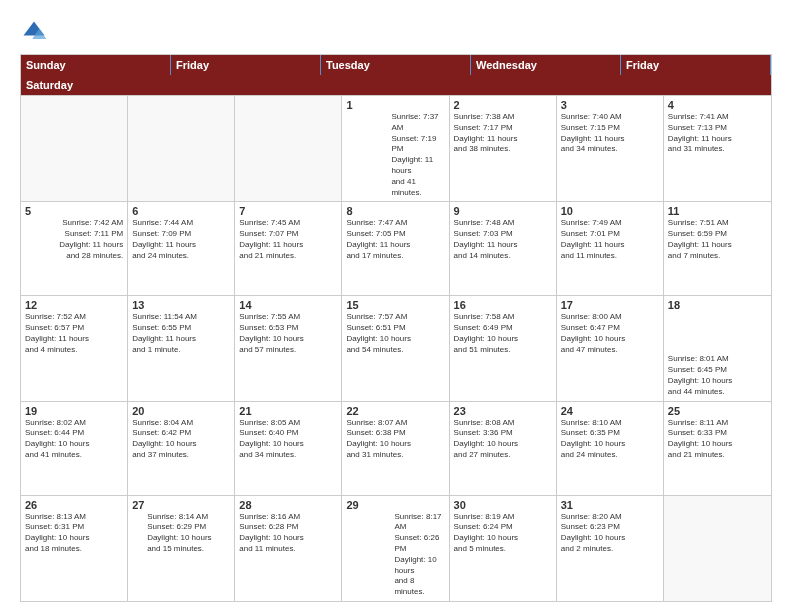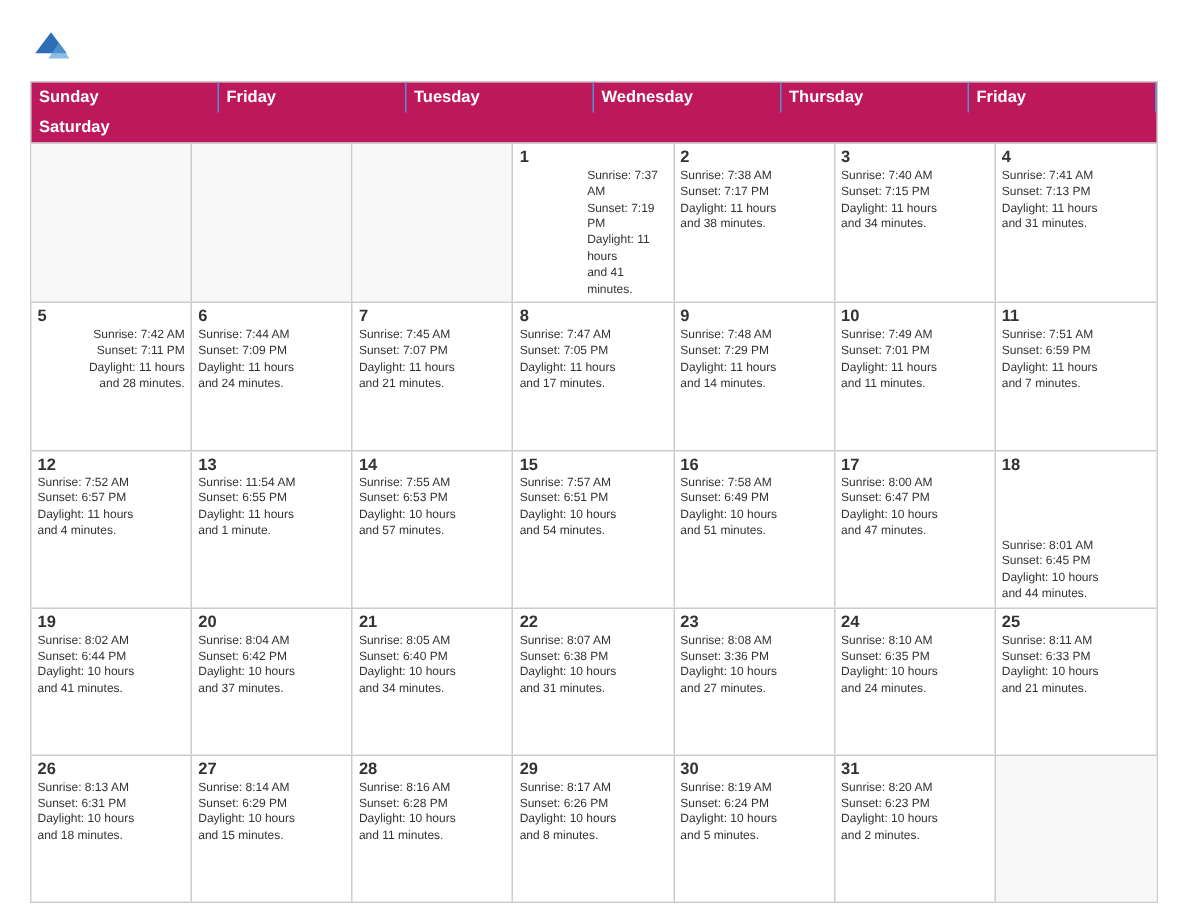"Sunday" .cal-header { background: #be185d -> #7f1d1d; grid-template-columns: repeat(6, 1fr) -> repeat(5, 1fr) }
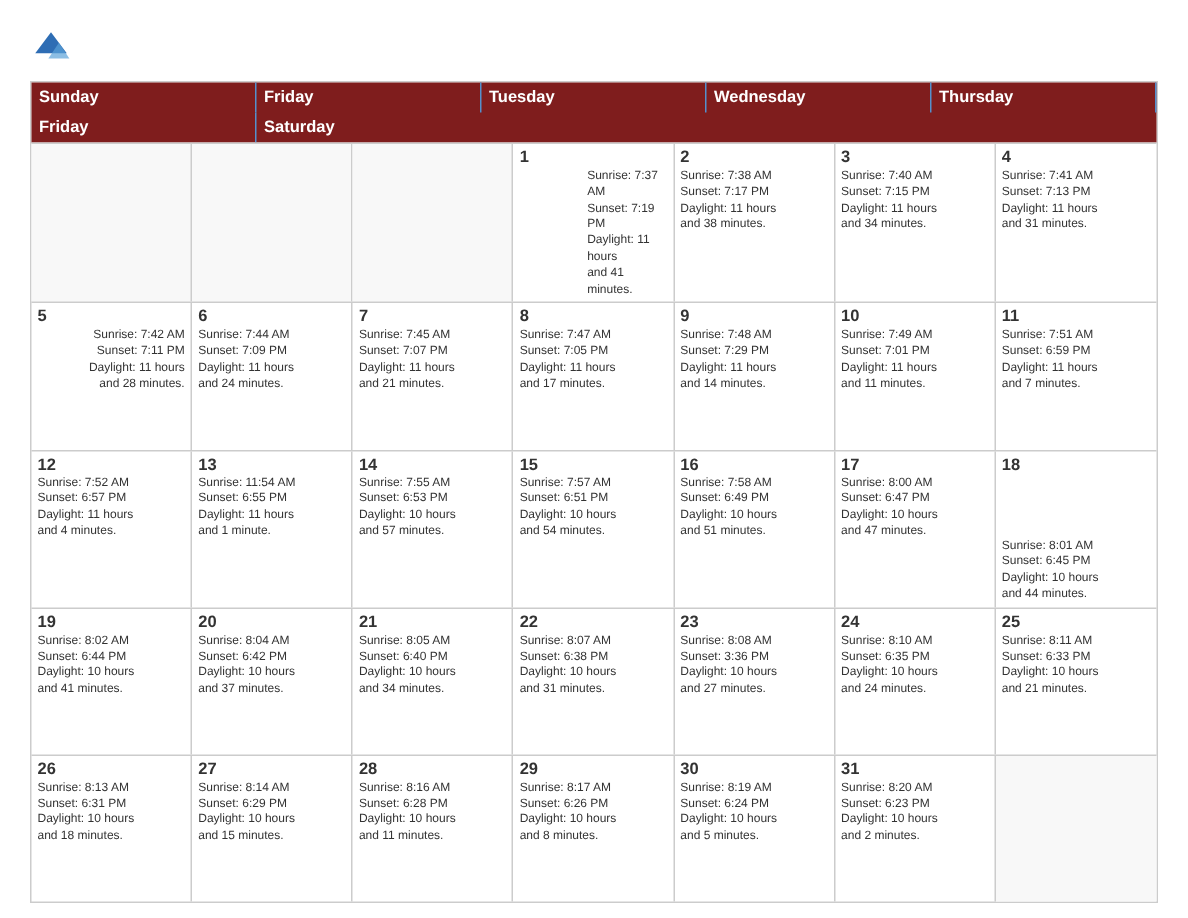"Thursday" div.cal-header-cell { html: <div>Thursday</div> -> none }
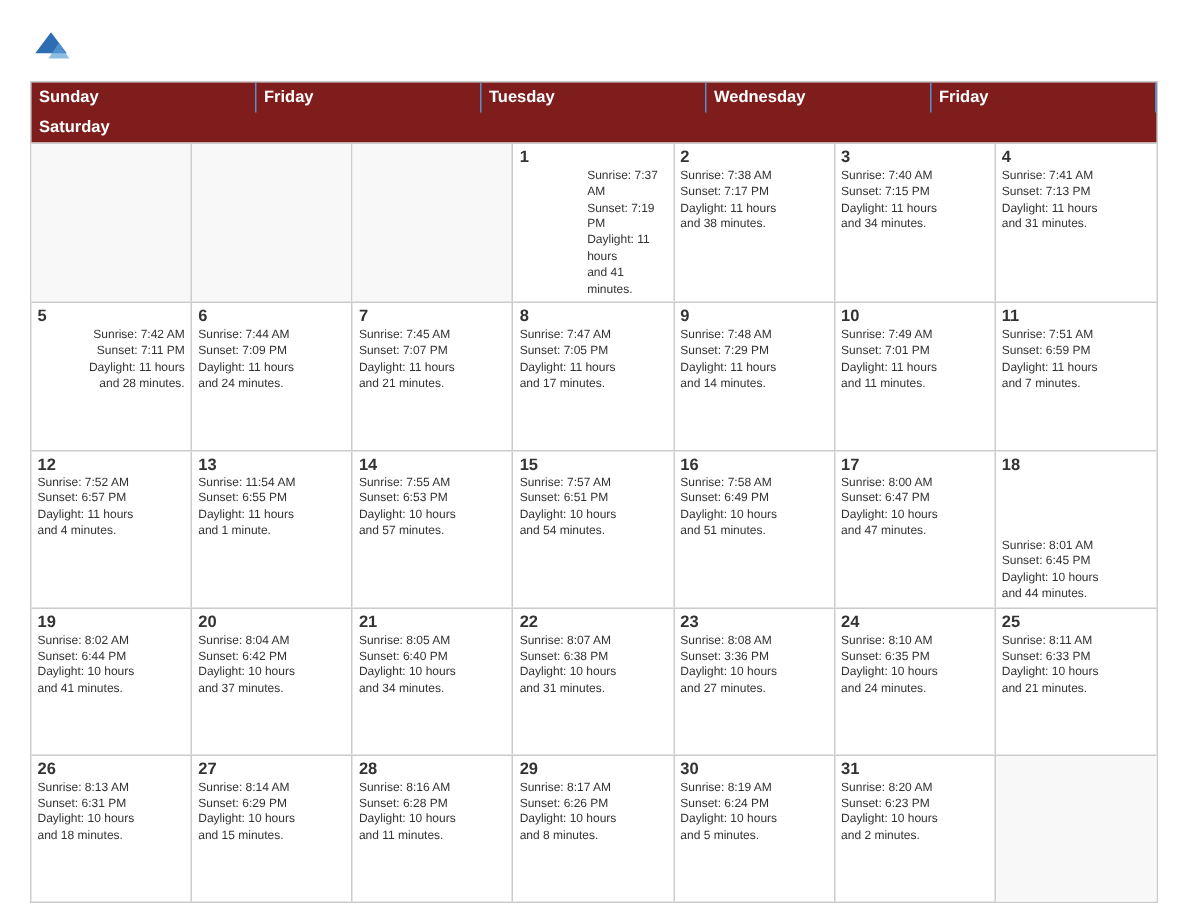"Sunrise: 7:48 AM" div.cell-info { text: 7:29 -> 7:03 }
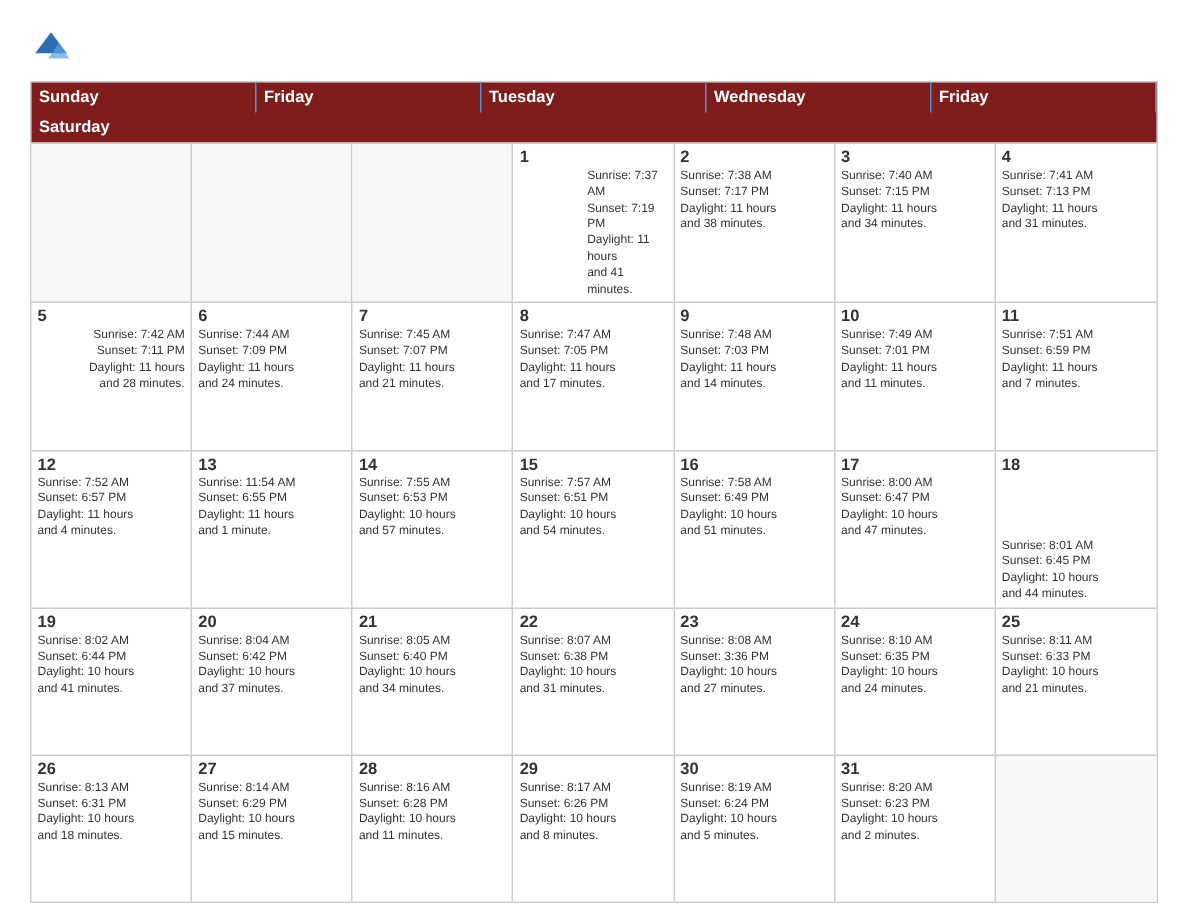"Sunrise: 8:14 AM" div.cell-info { margin-left: none -> 15px }
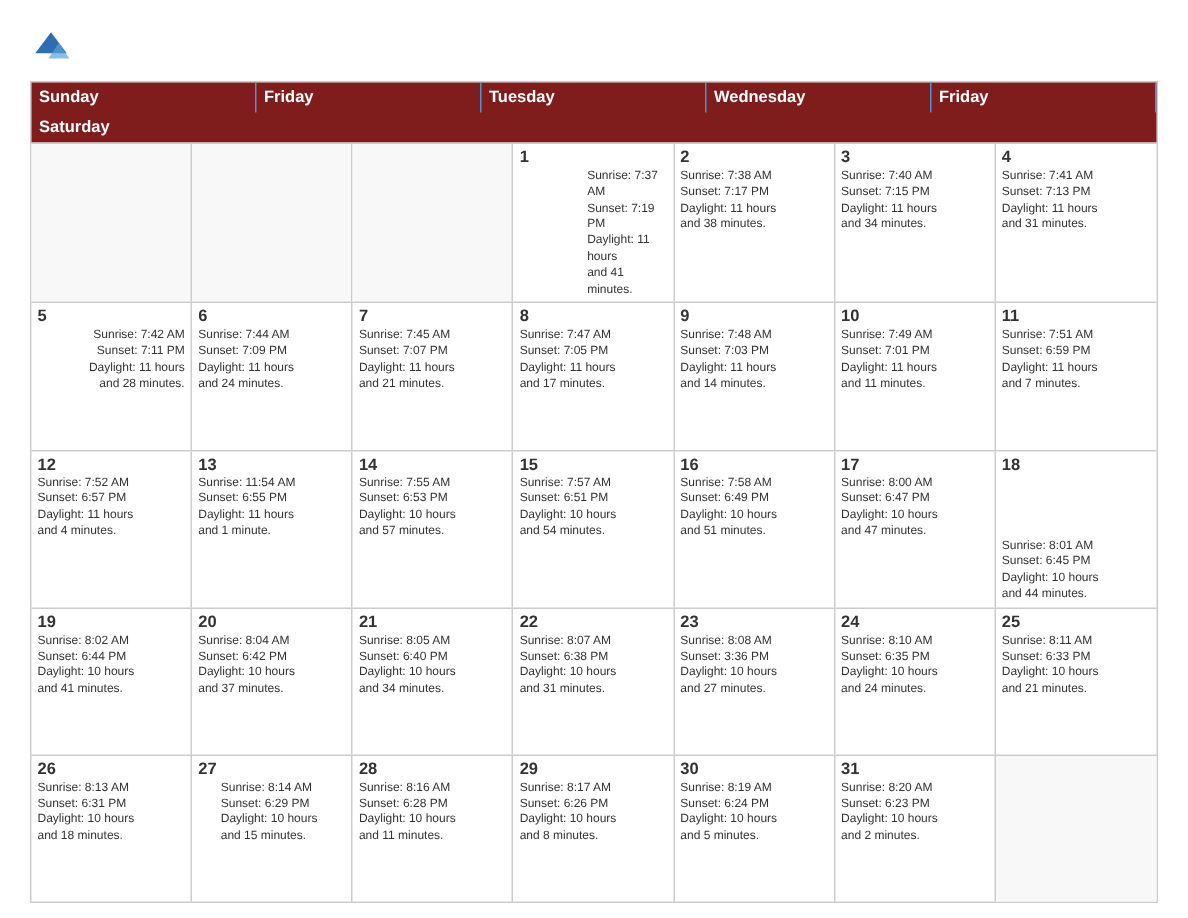"Sunrise: 8:17 AM" div.cell-info { margin-left: none -> 48px }
